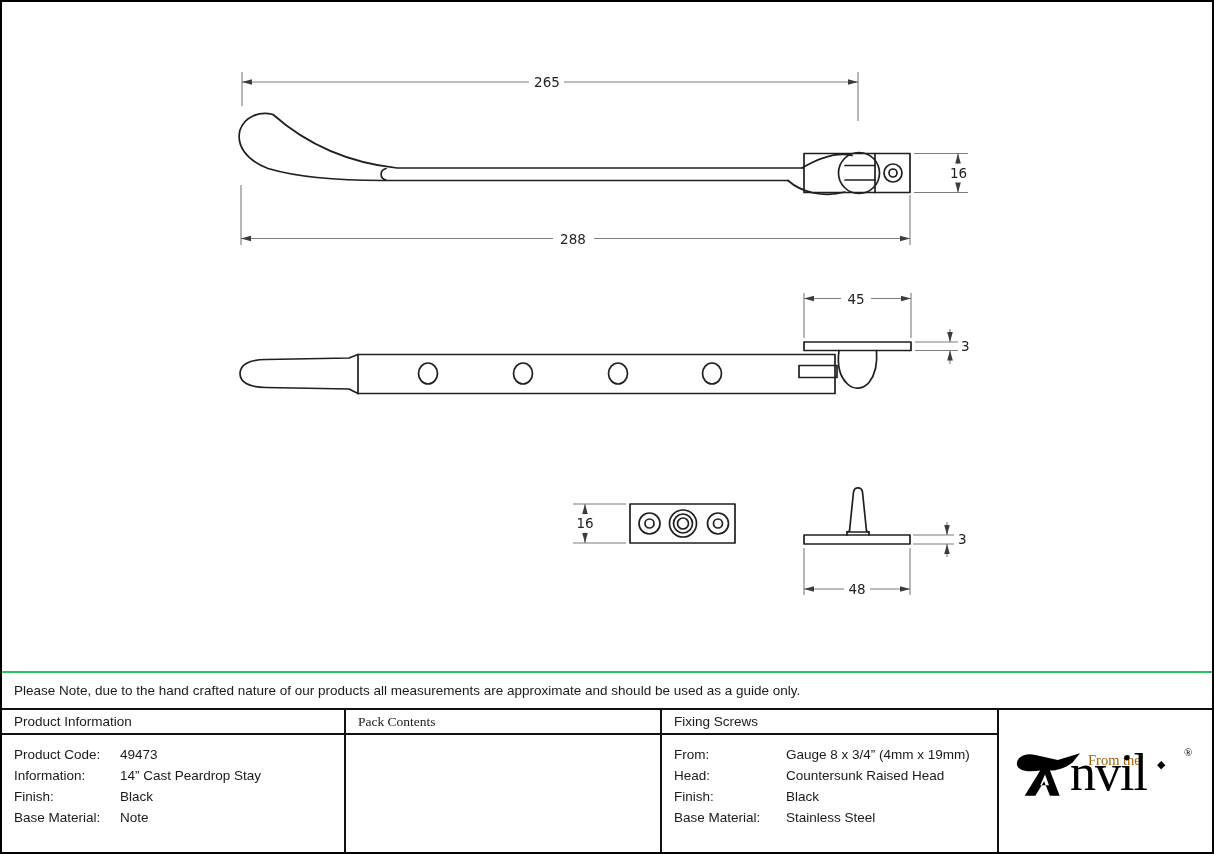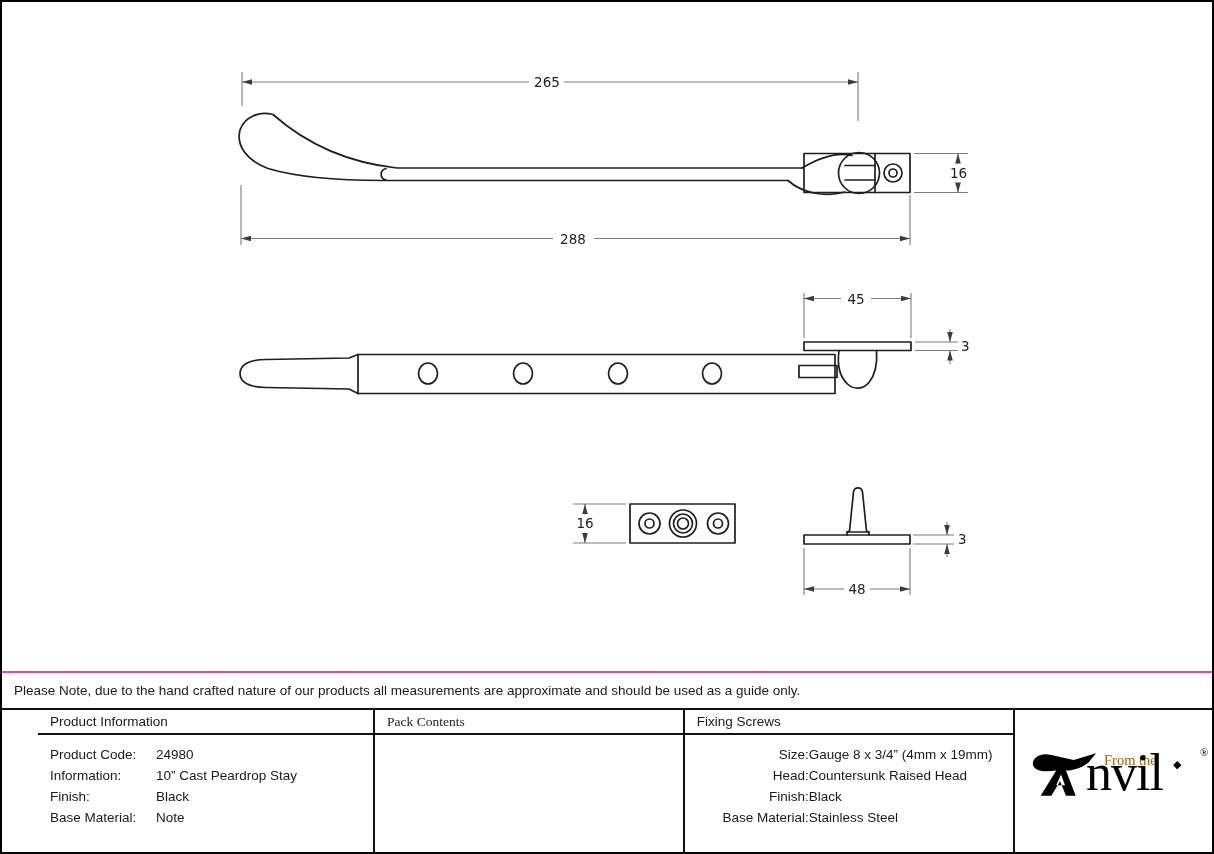"Please Note, due to the" .bottom { border-top: 2px solid #ec4899 -> 2px solid #22c55e }
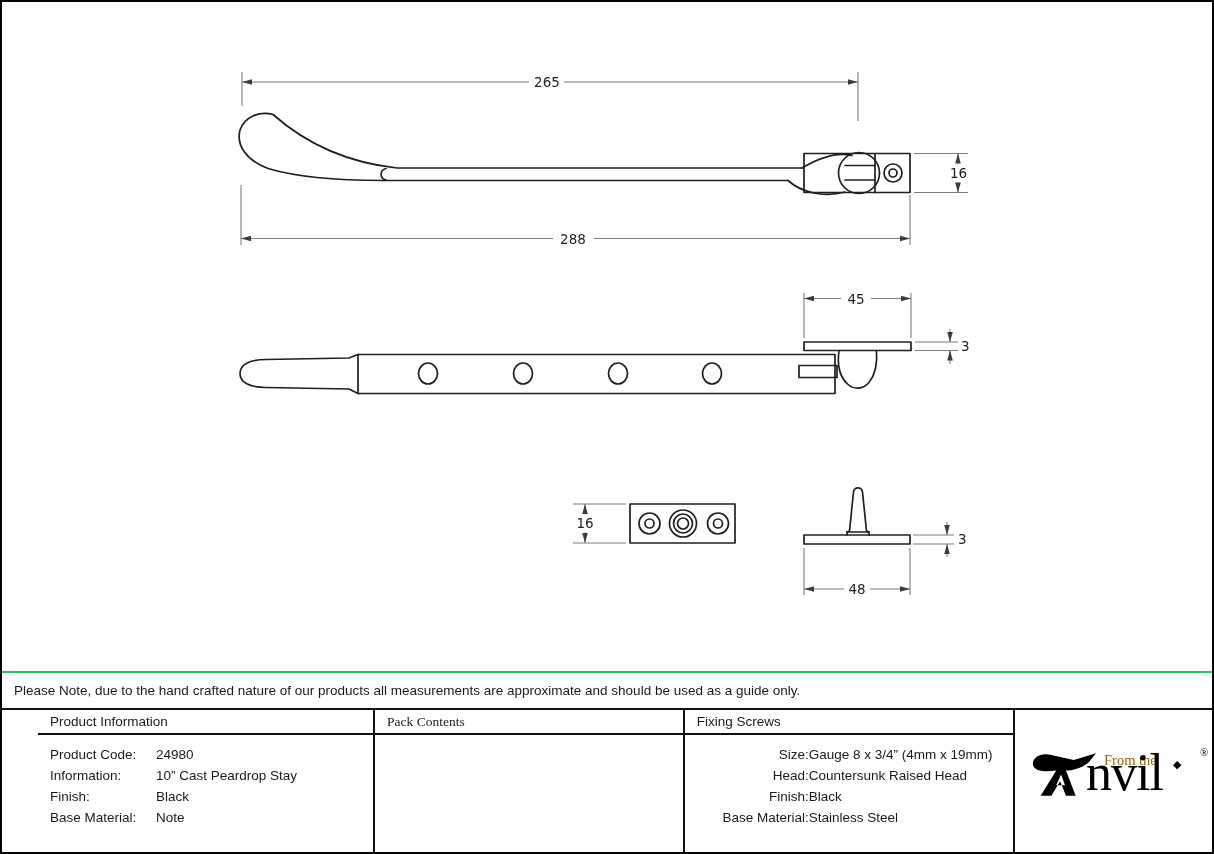"Product Information" .spec-table { padding-left: 36px -> none }
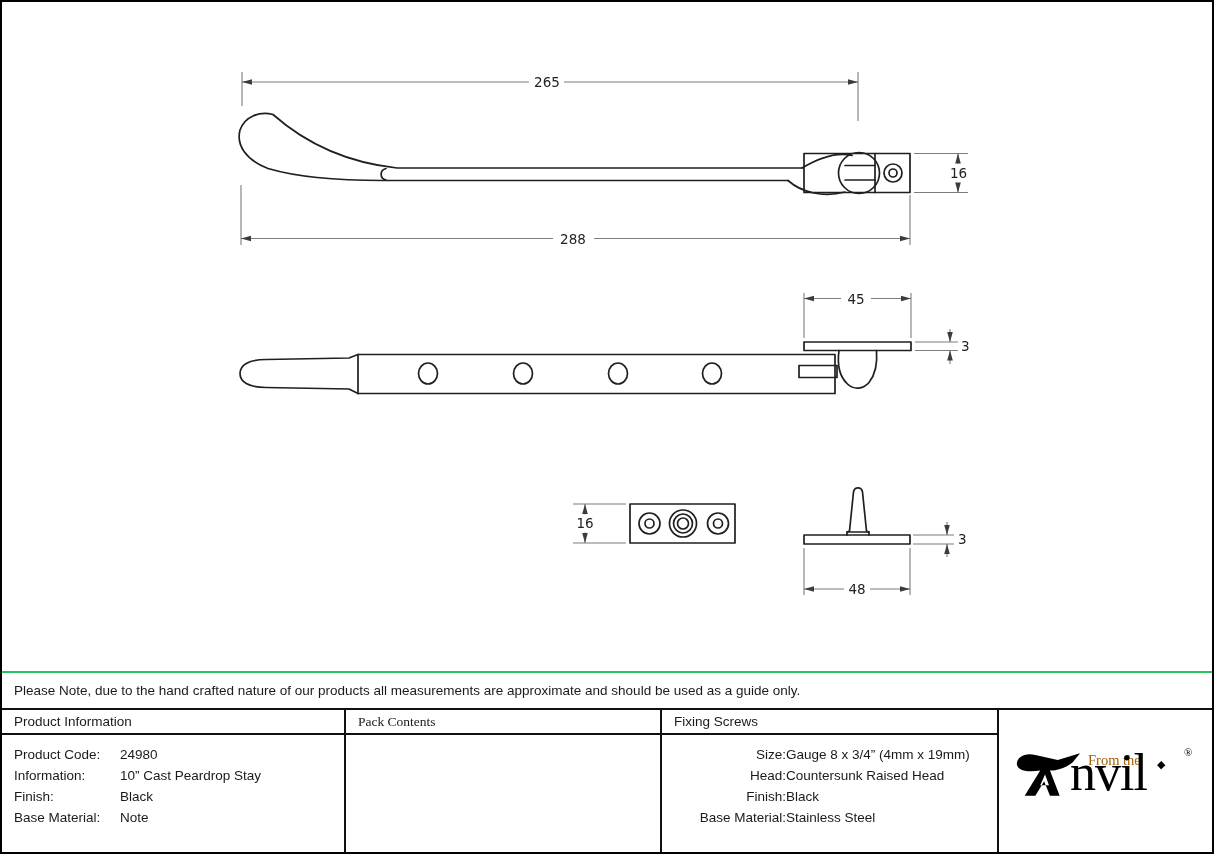"Fixing Screws" .col-screws { text-align: right -> none }
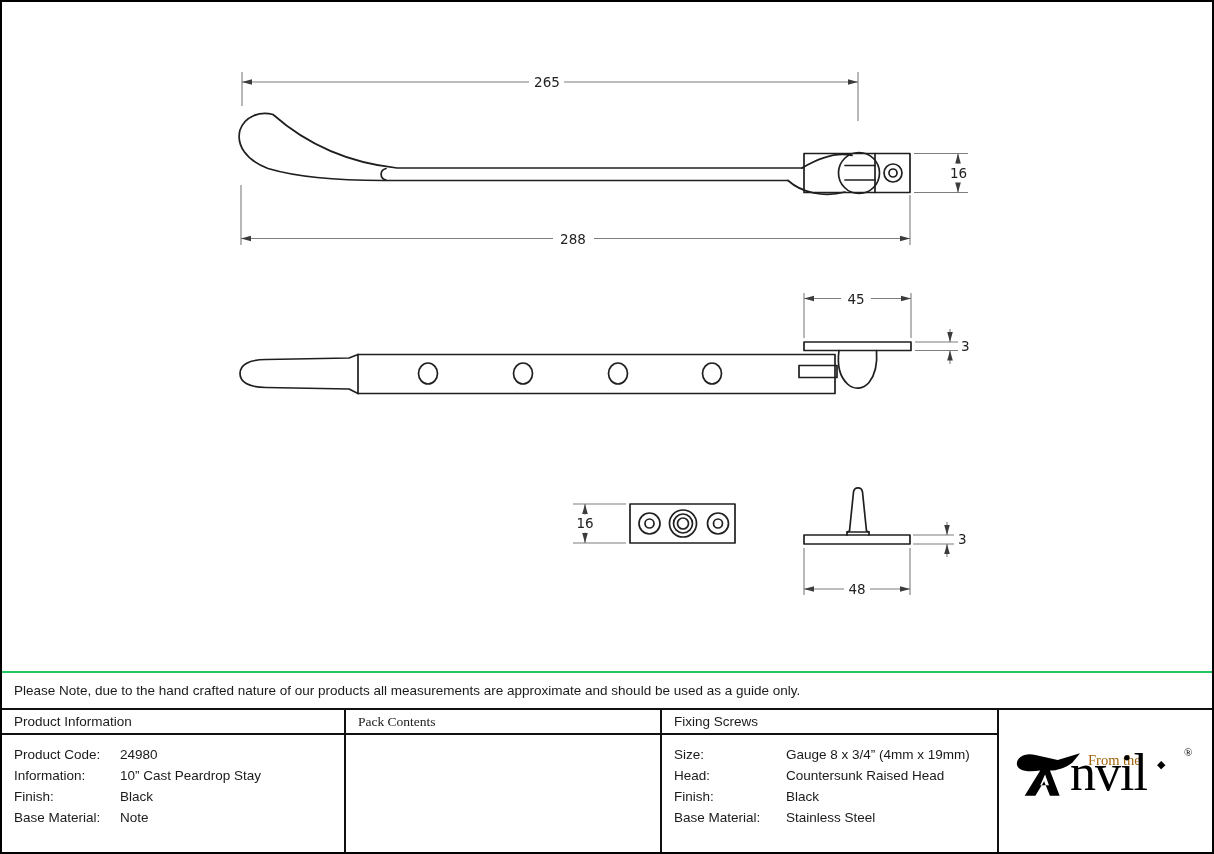"24980" span.v { text: 24980 -> 49473 }
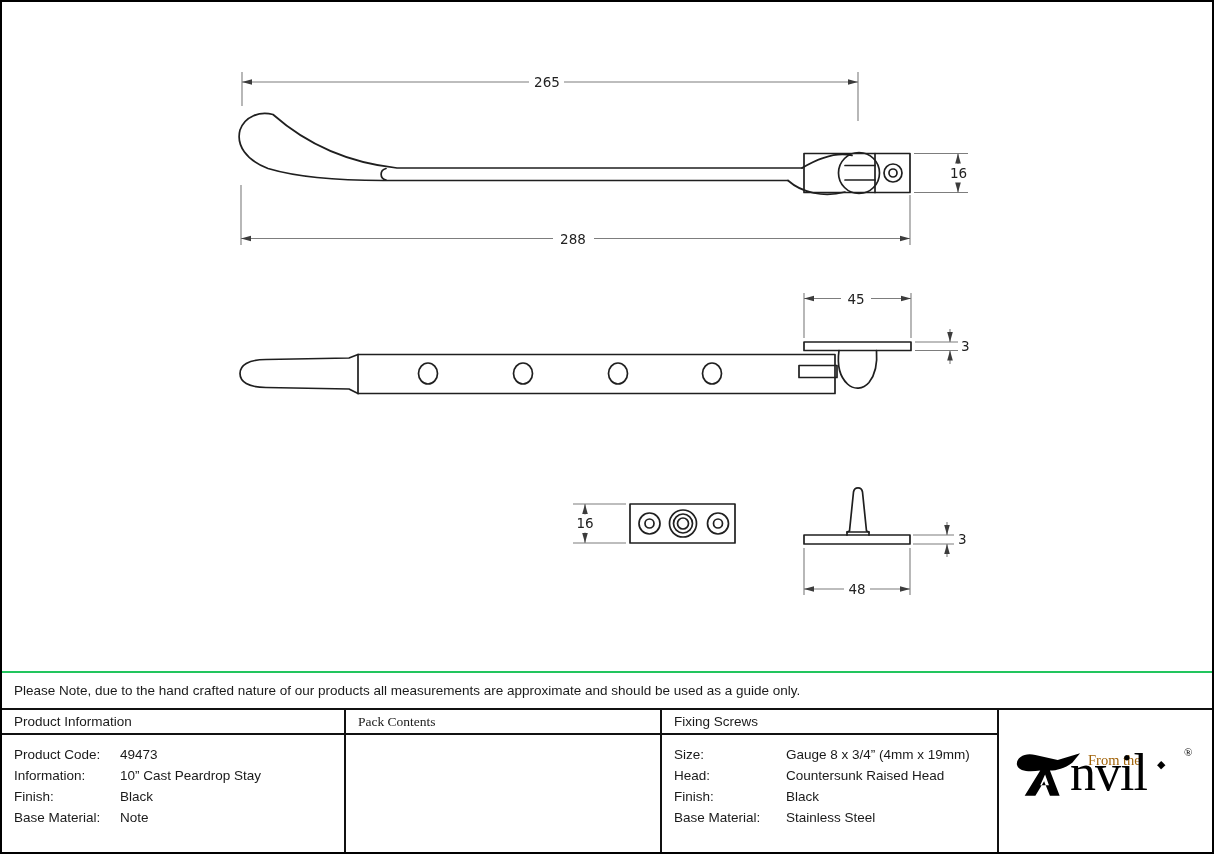"Size:" span.k { text: Size -> From }
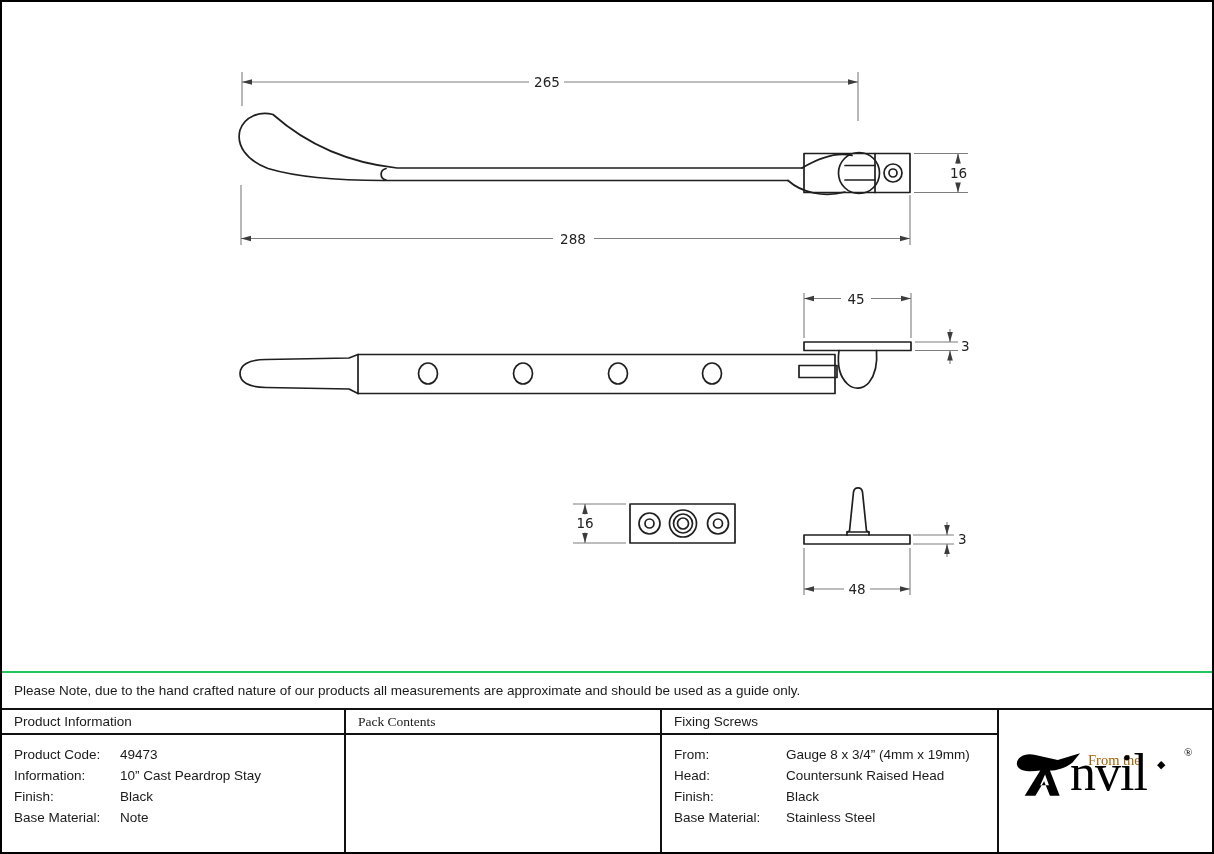"10” Cast Peardrop Stay" span.v { text: 10 -> 14 }
